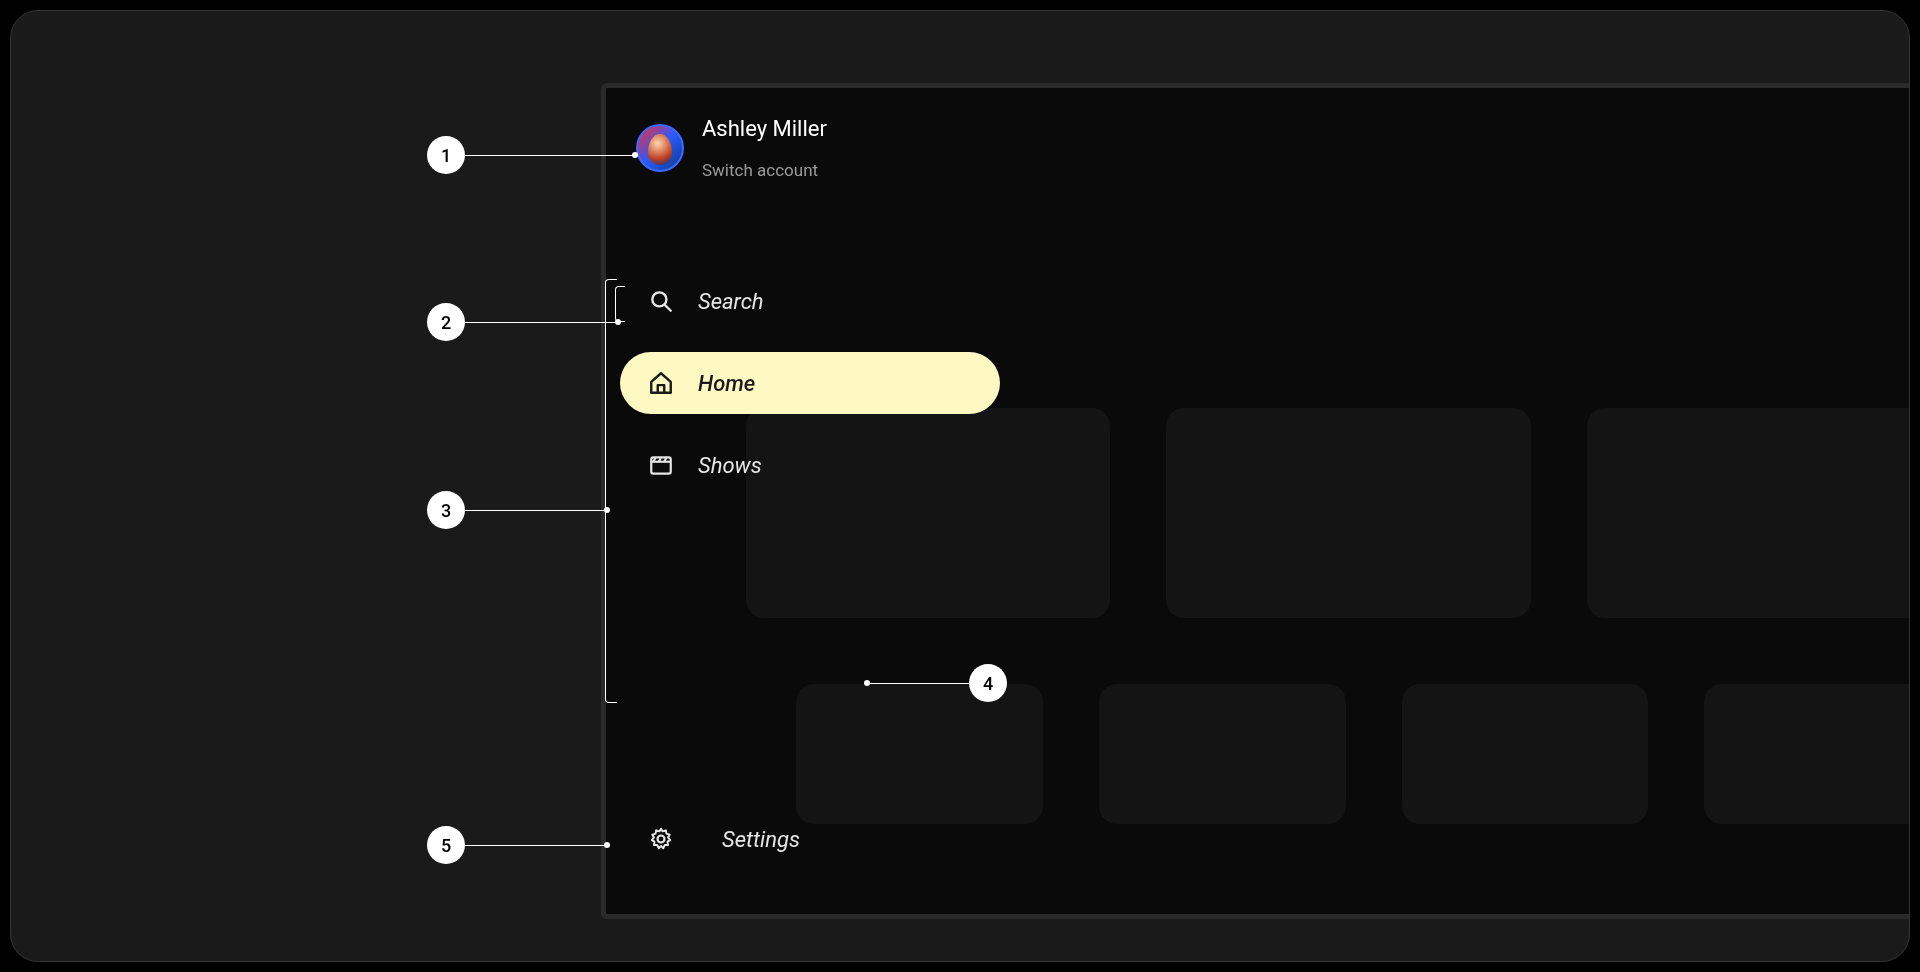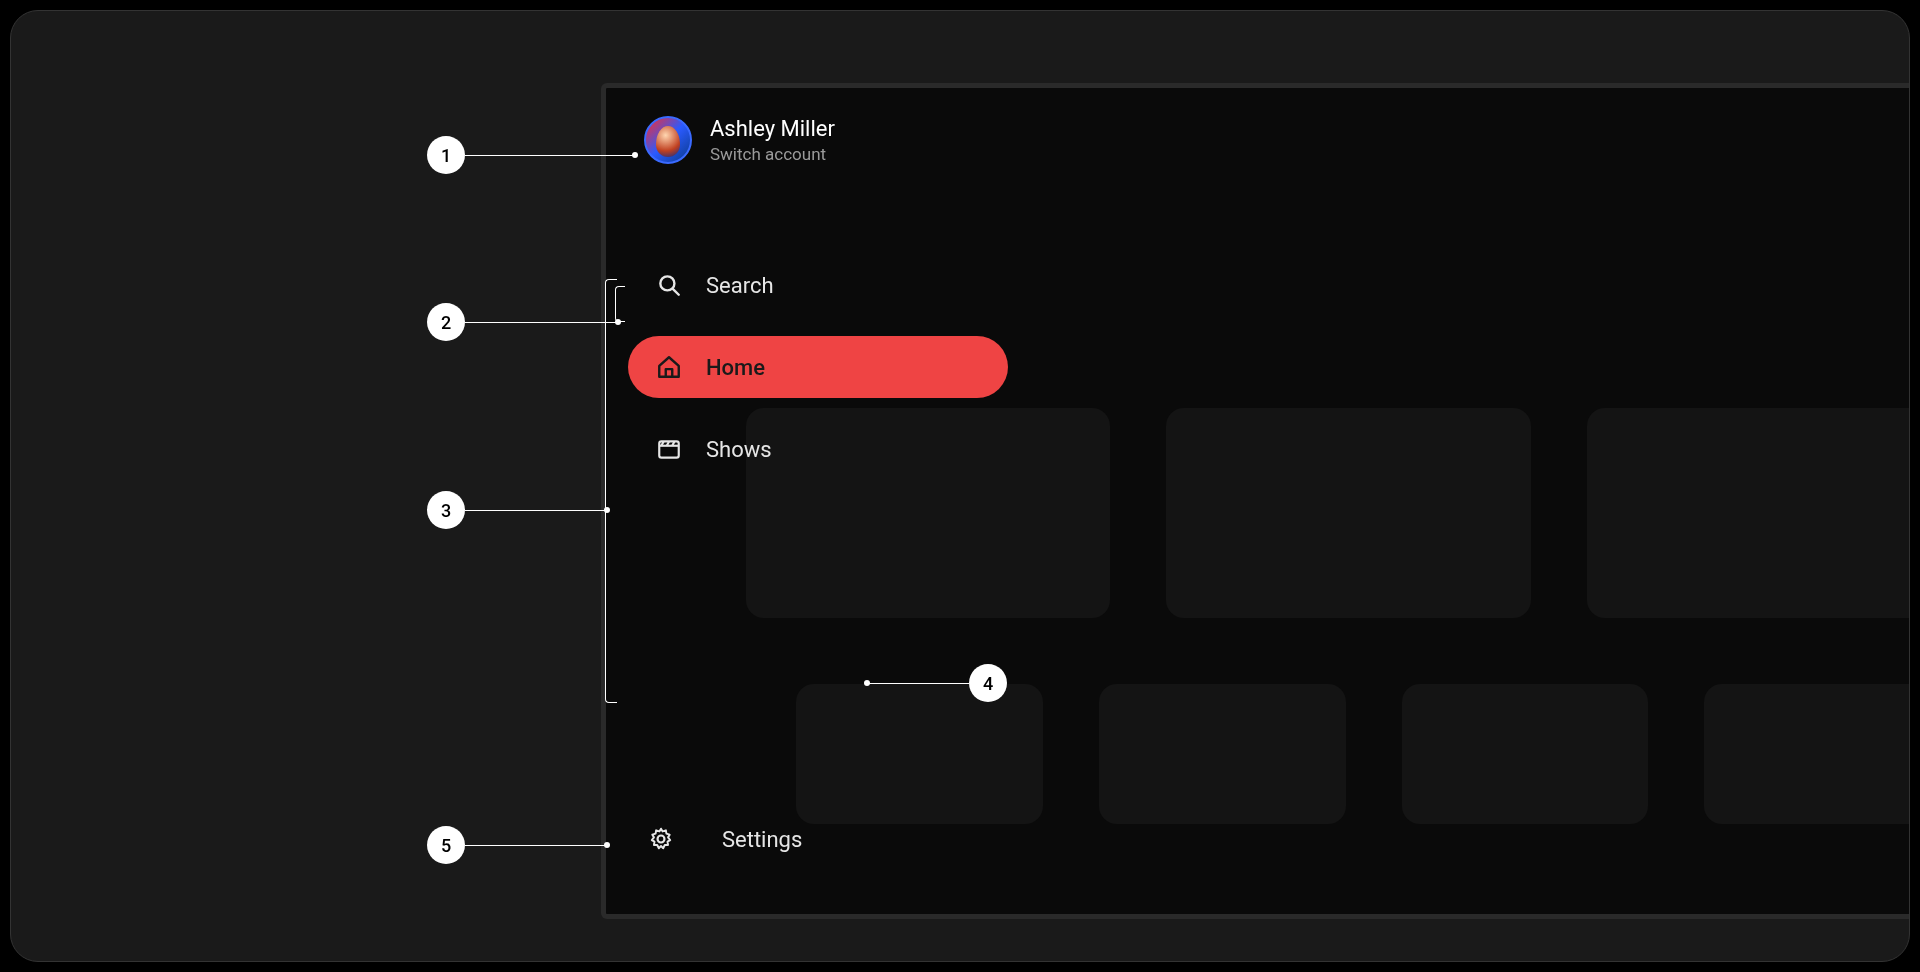"Ashley Miller" .drawer { padding: 28px 0 28px 8px -> 28px 0 28px 0 }
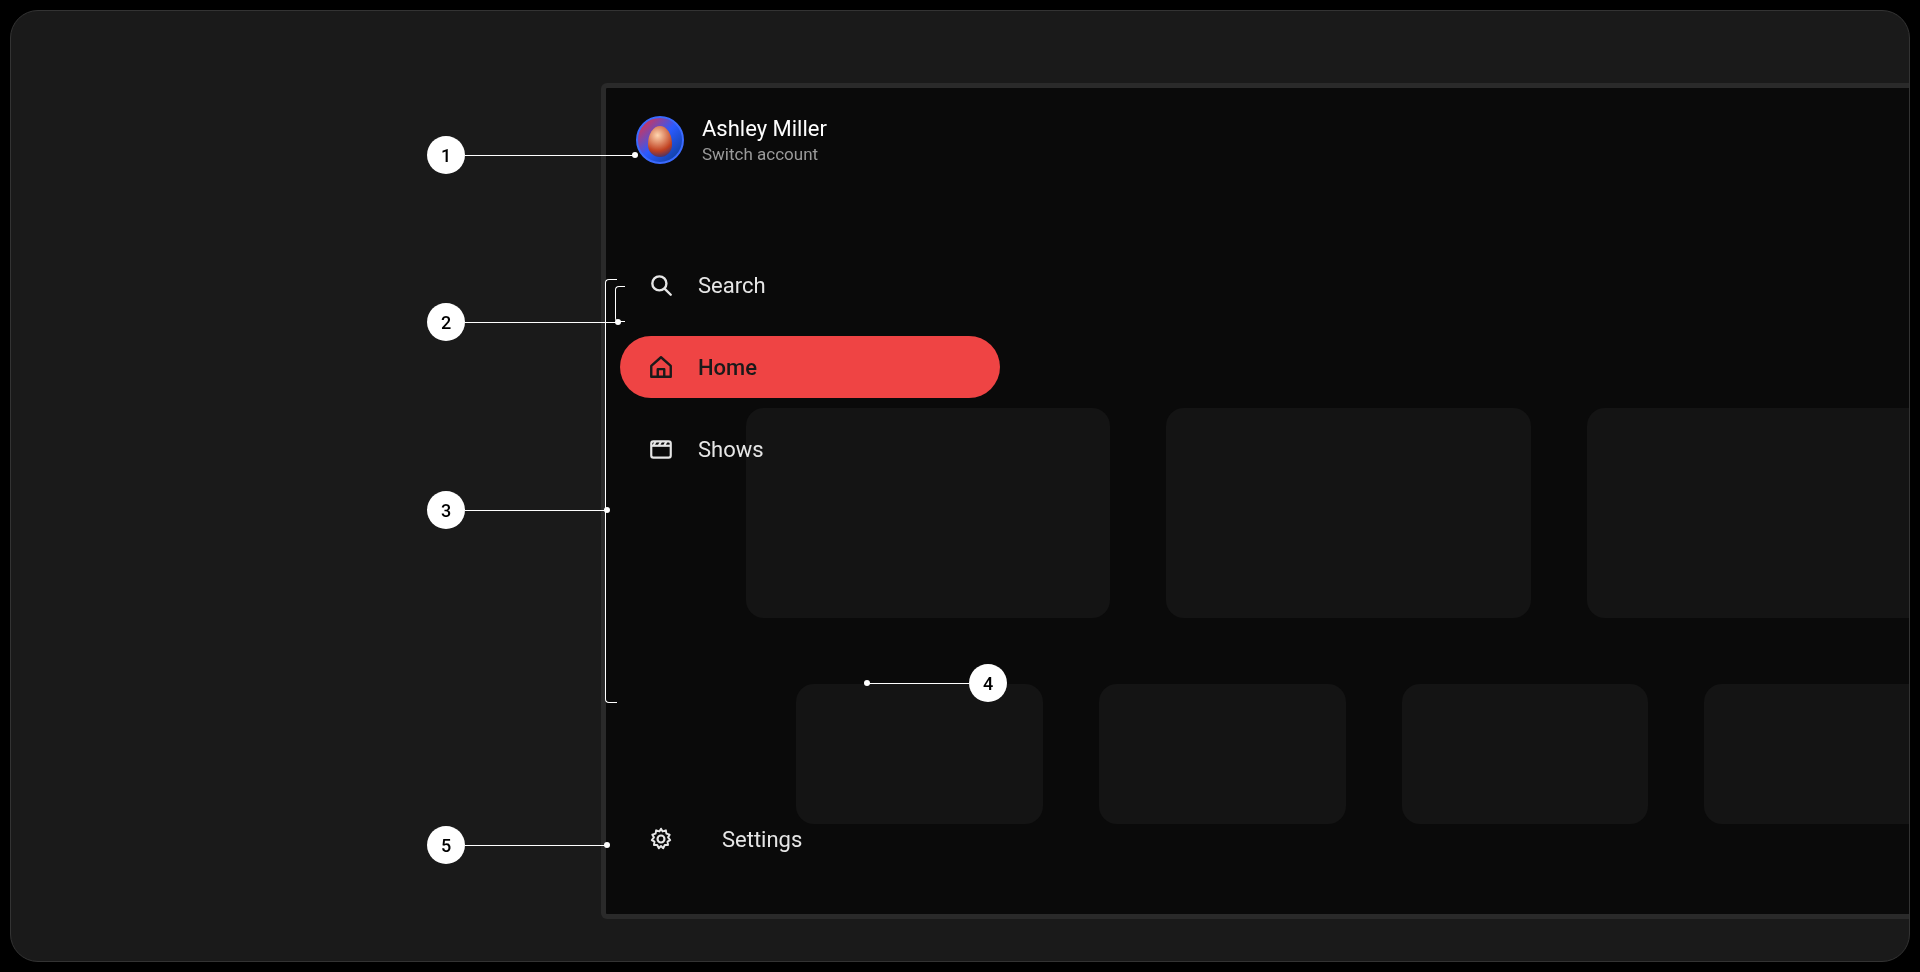"Switch account" .profile-text .sub { margin-top: 2px -> 18px }
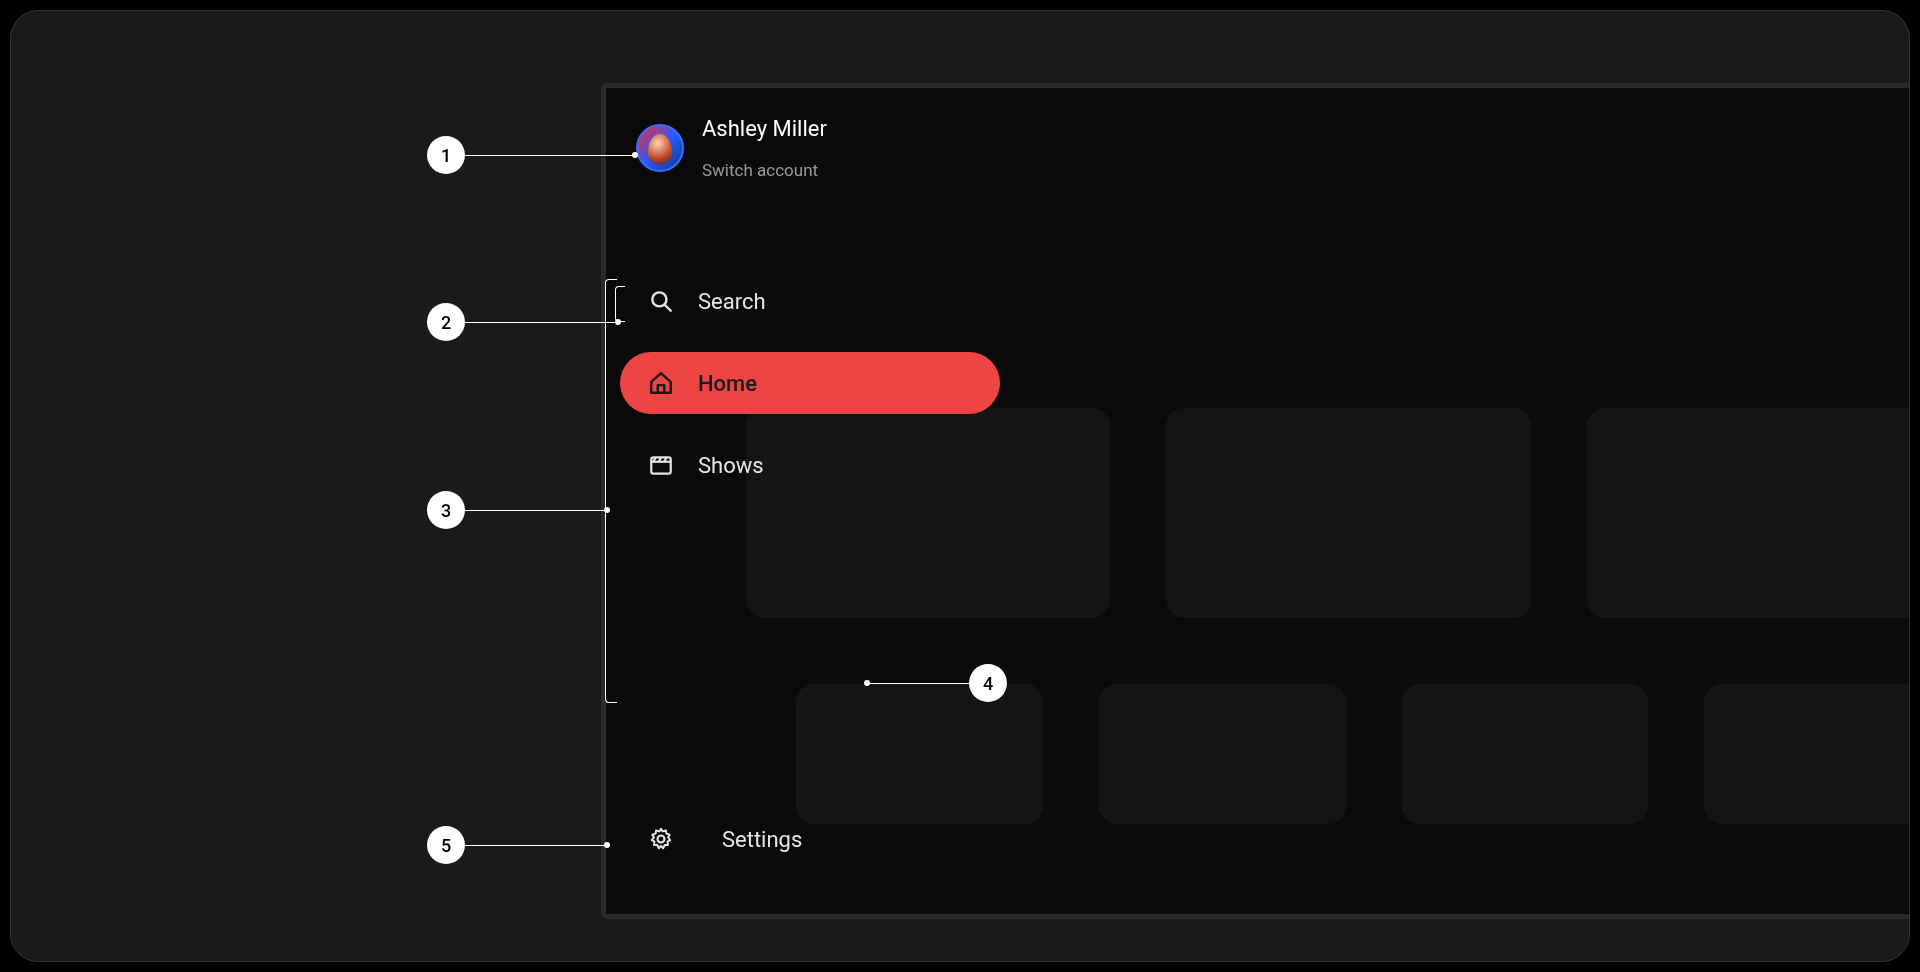"Search" .nav-item { font-style: none -> italic }
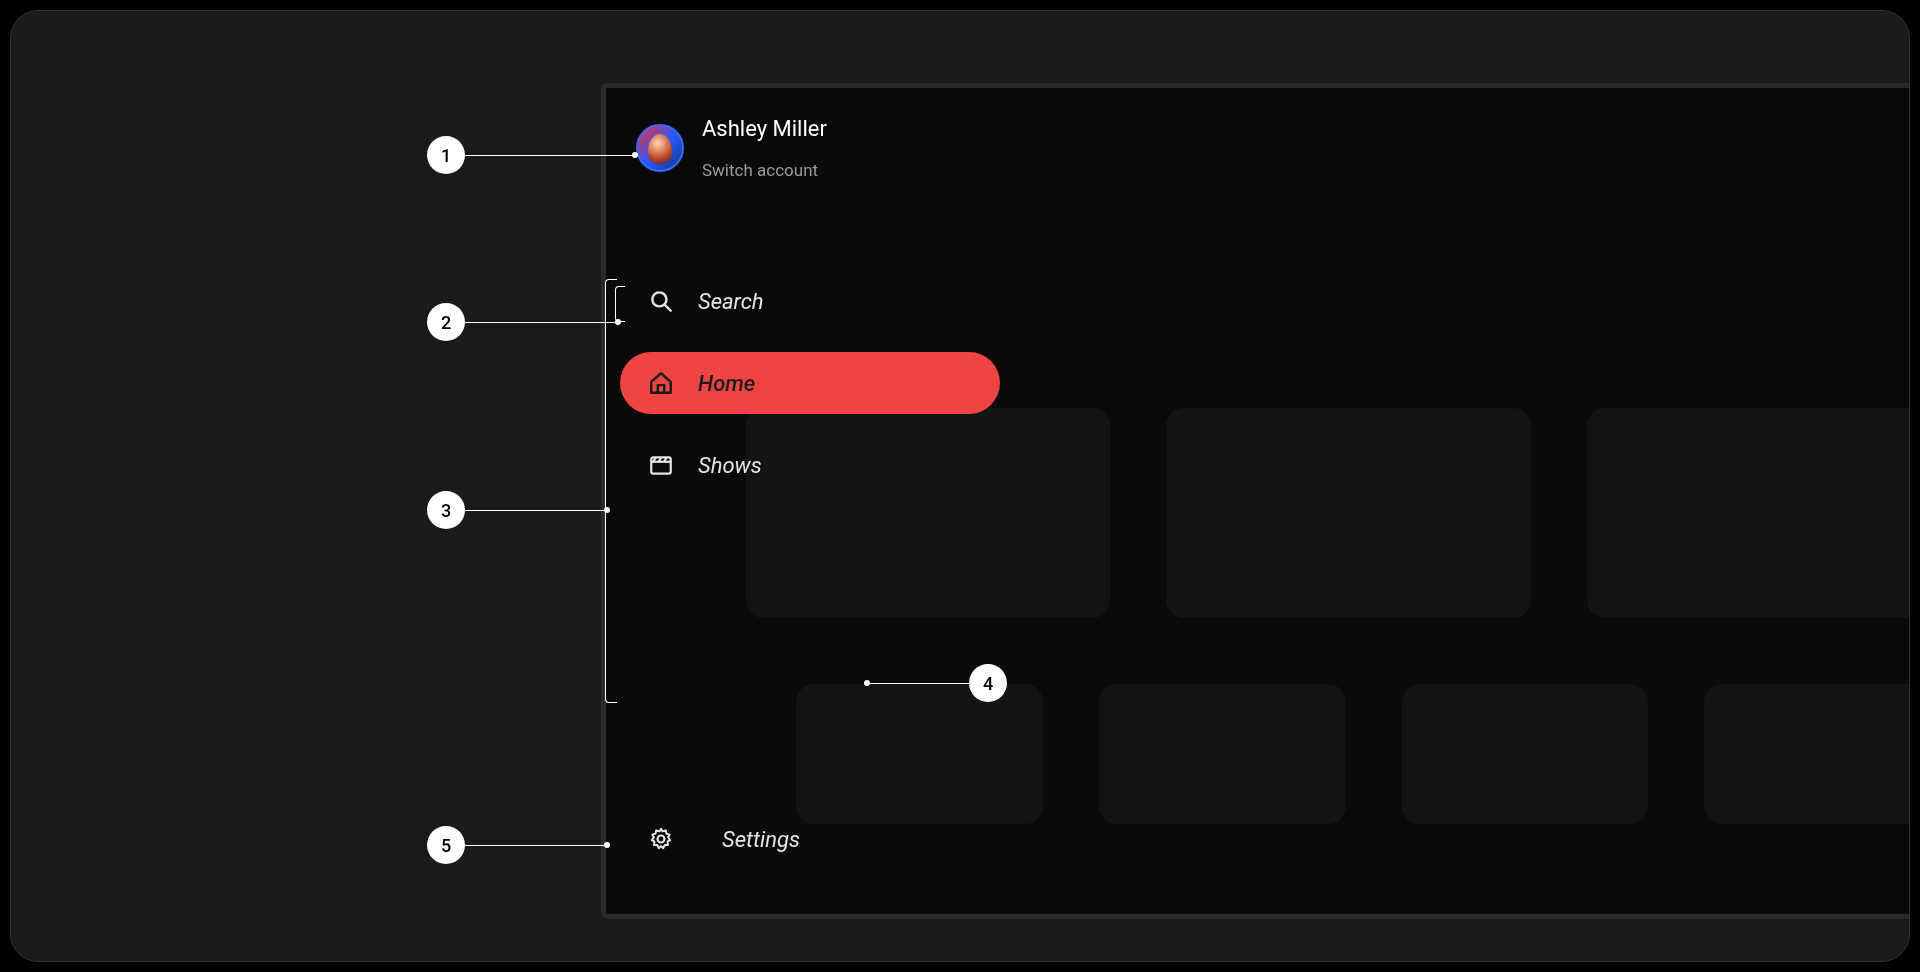"Home" .nav-item.active { background: #ef4444 -> #fef9c3 }
